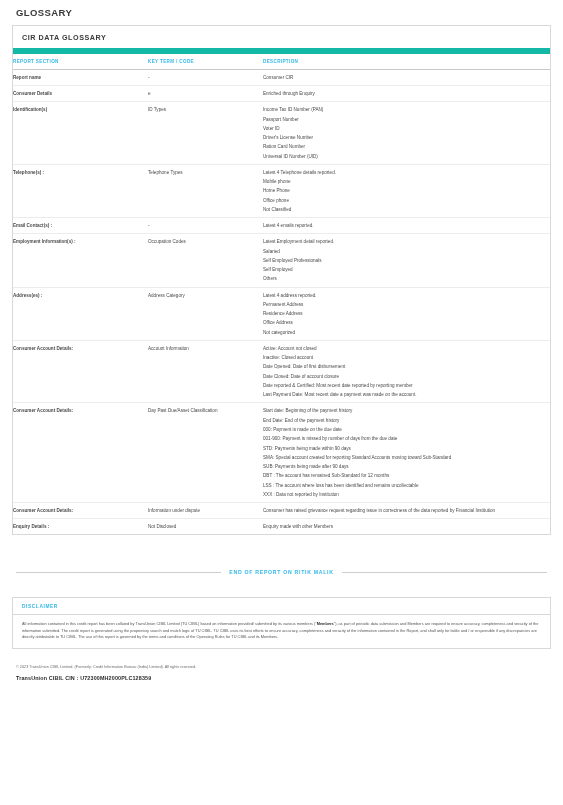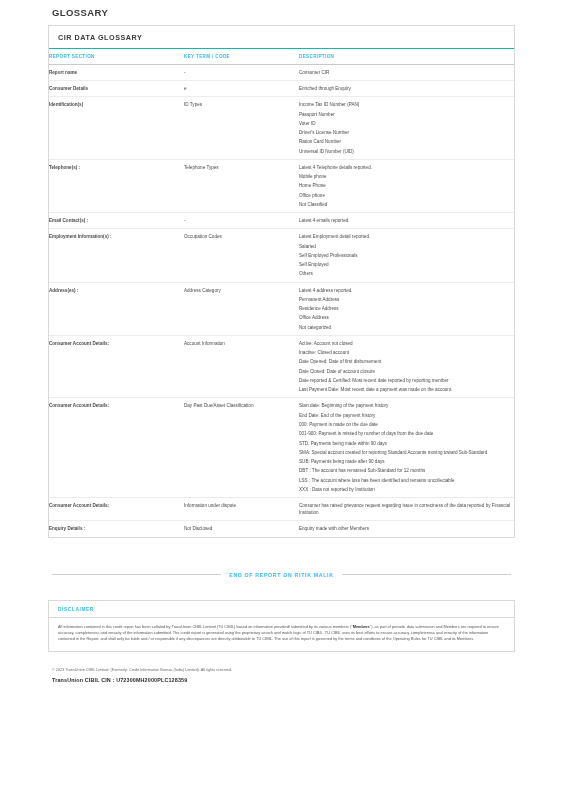"GLOSSARY" .page { padding: 0 48px -> 0 12px }
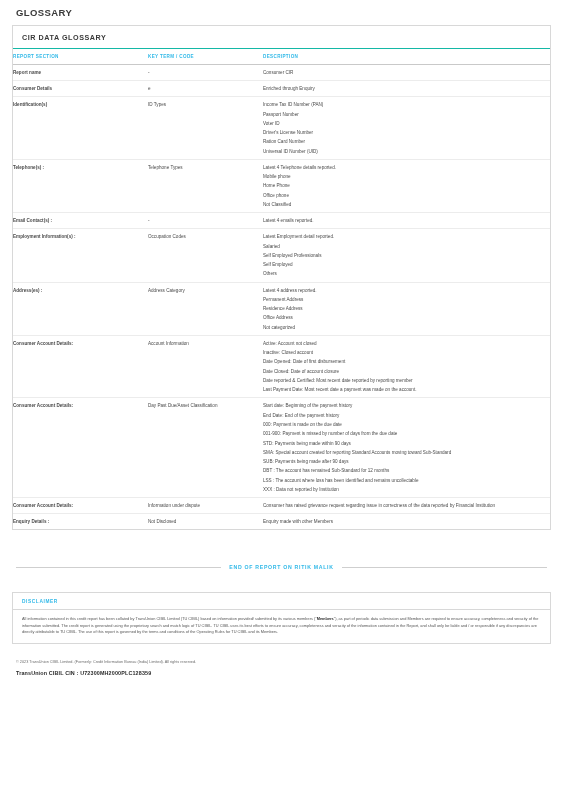"CIR DATA GLOSSARY" .panel-title { border-bottom: 1px solid #14b8a6 -> 6px solid #14b8a6 }
